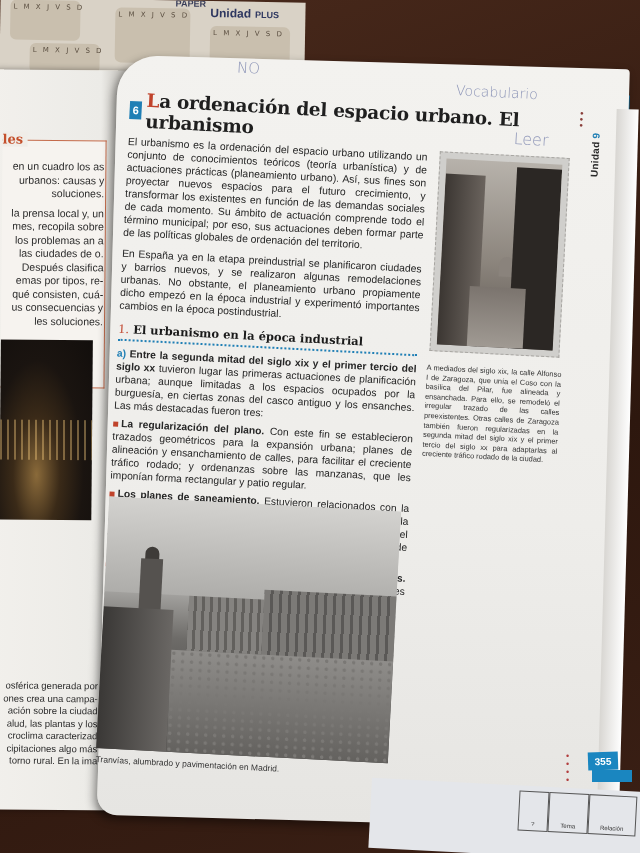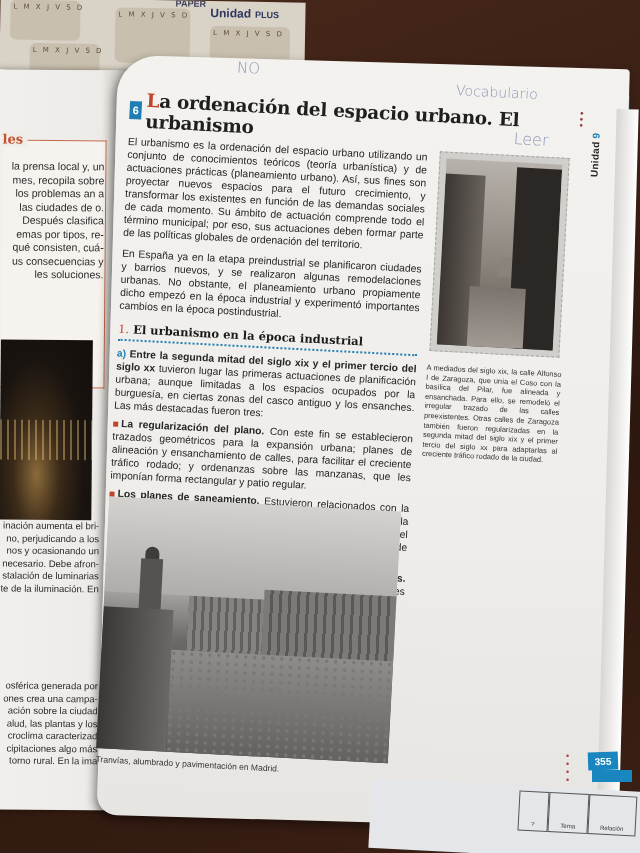"en un cuadro los as" p { html: none -> <p>en un cuadro los as urbanos: causas y soluciones.</p> }
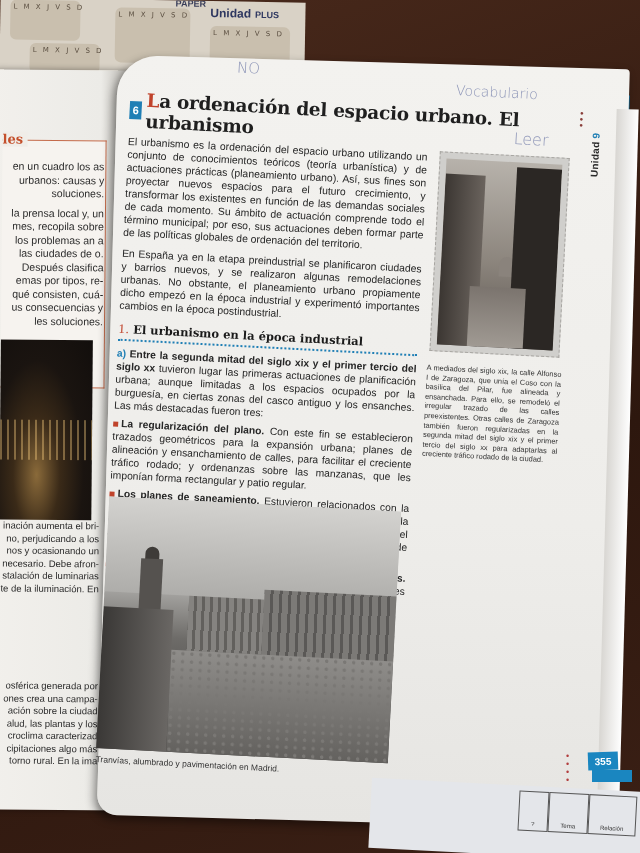"inación aumenta el bri- no," div.left-text-2 { html: <div>inación aumenta el bri- no, perjudicando a los nos y ocasionando un necesario. Debe afron- stalación de luminarias te de la iluminación. En</div> -> none }
